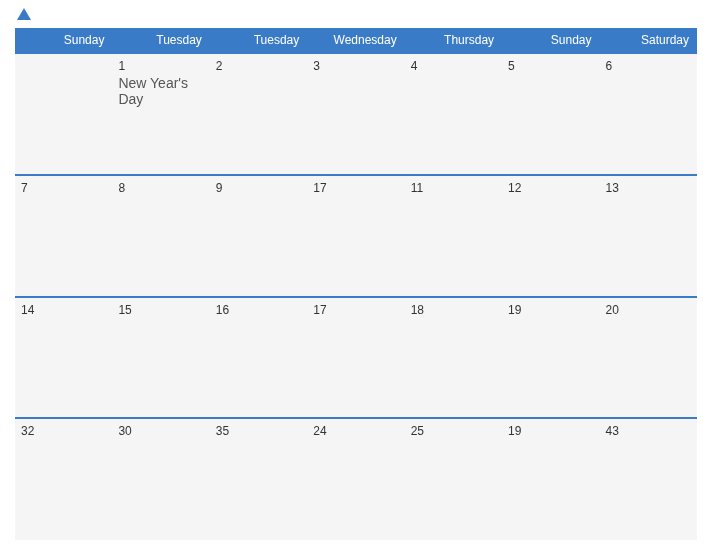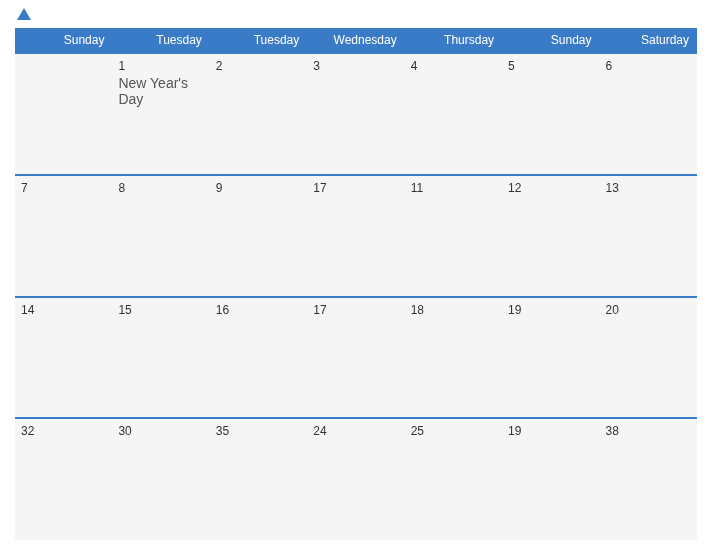"38" span.day-number { text: 38 -> 43 }
